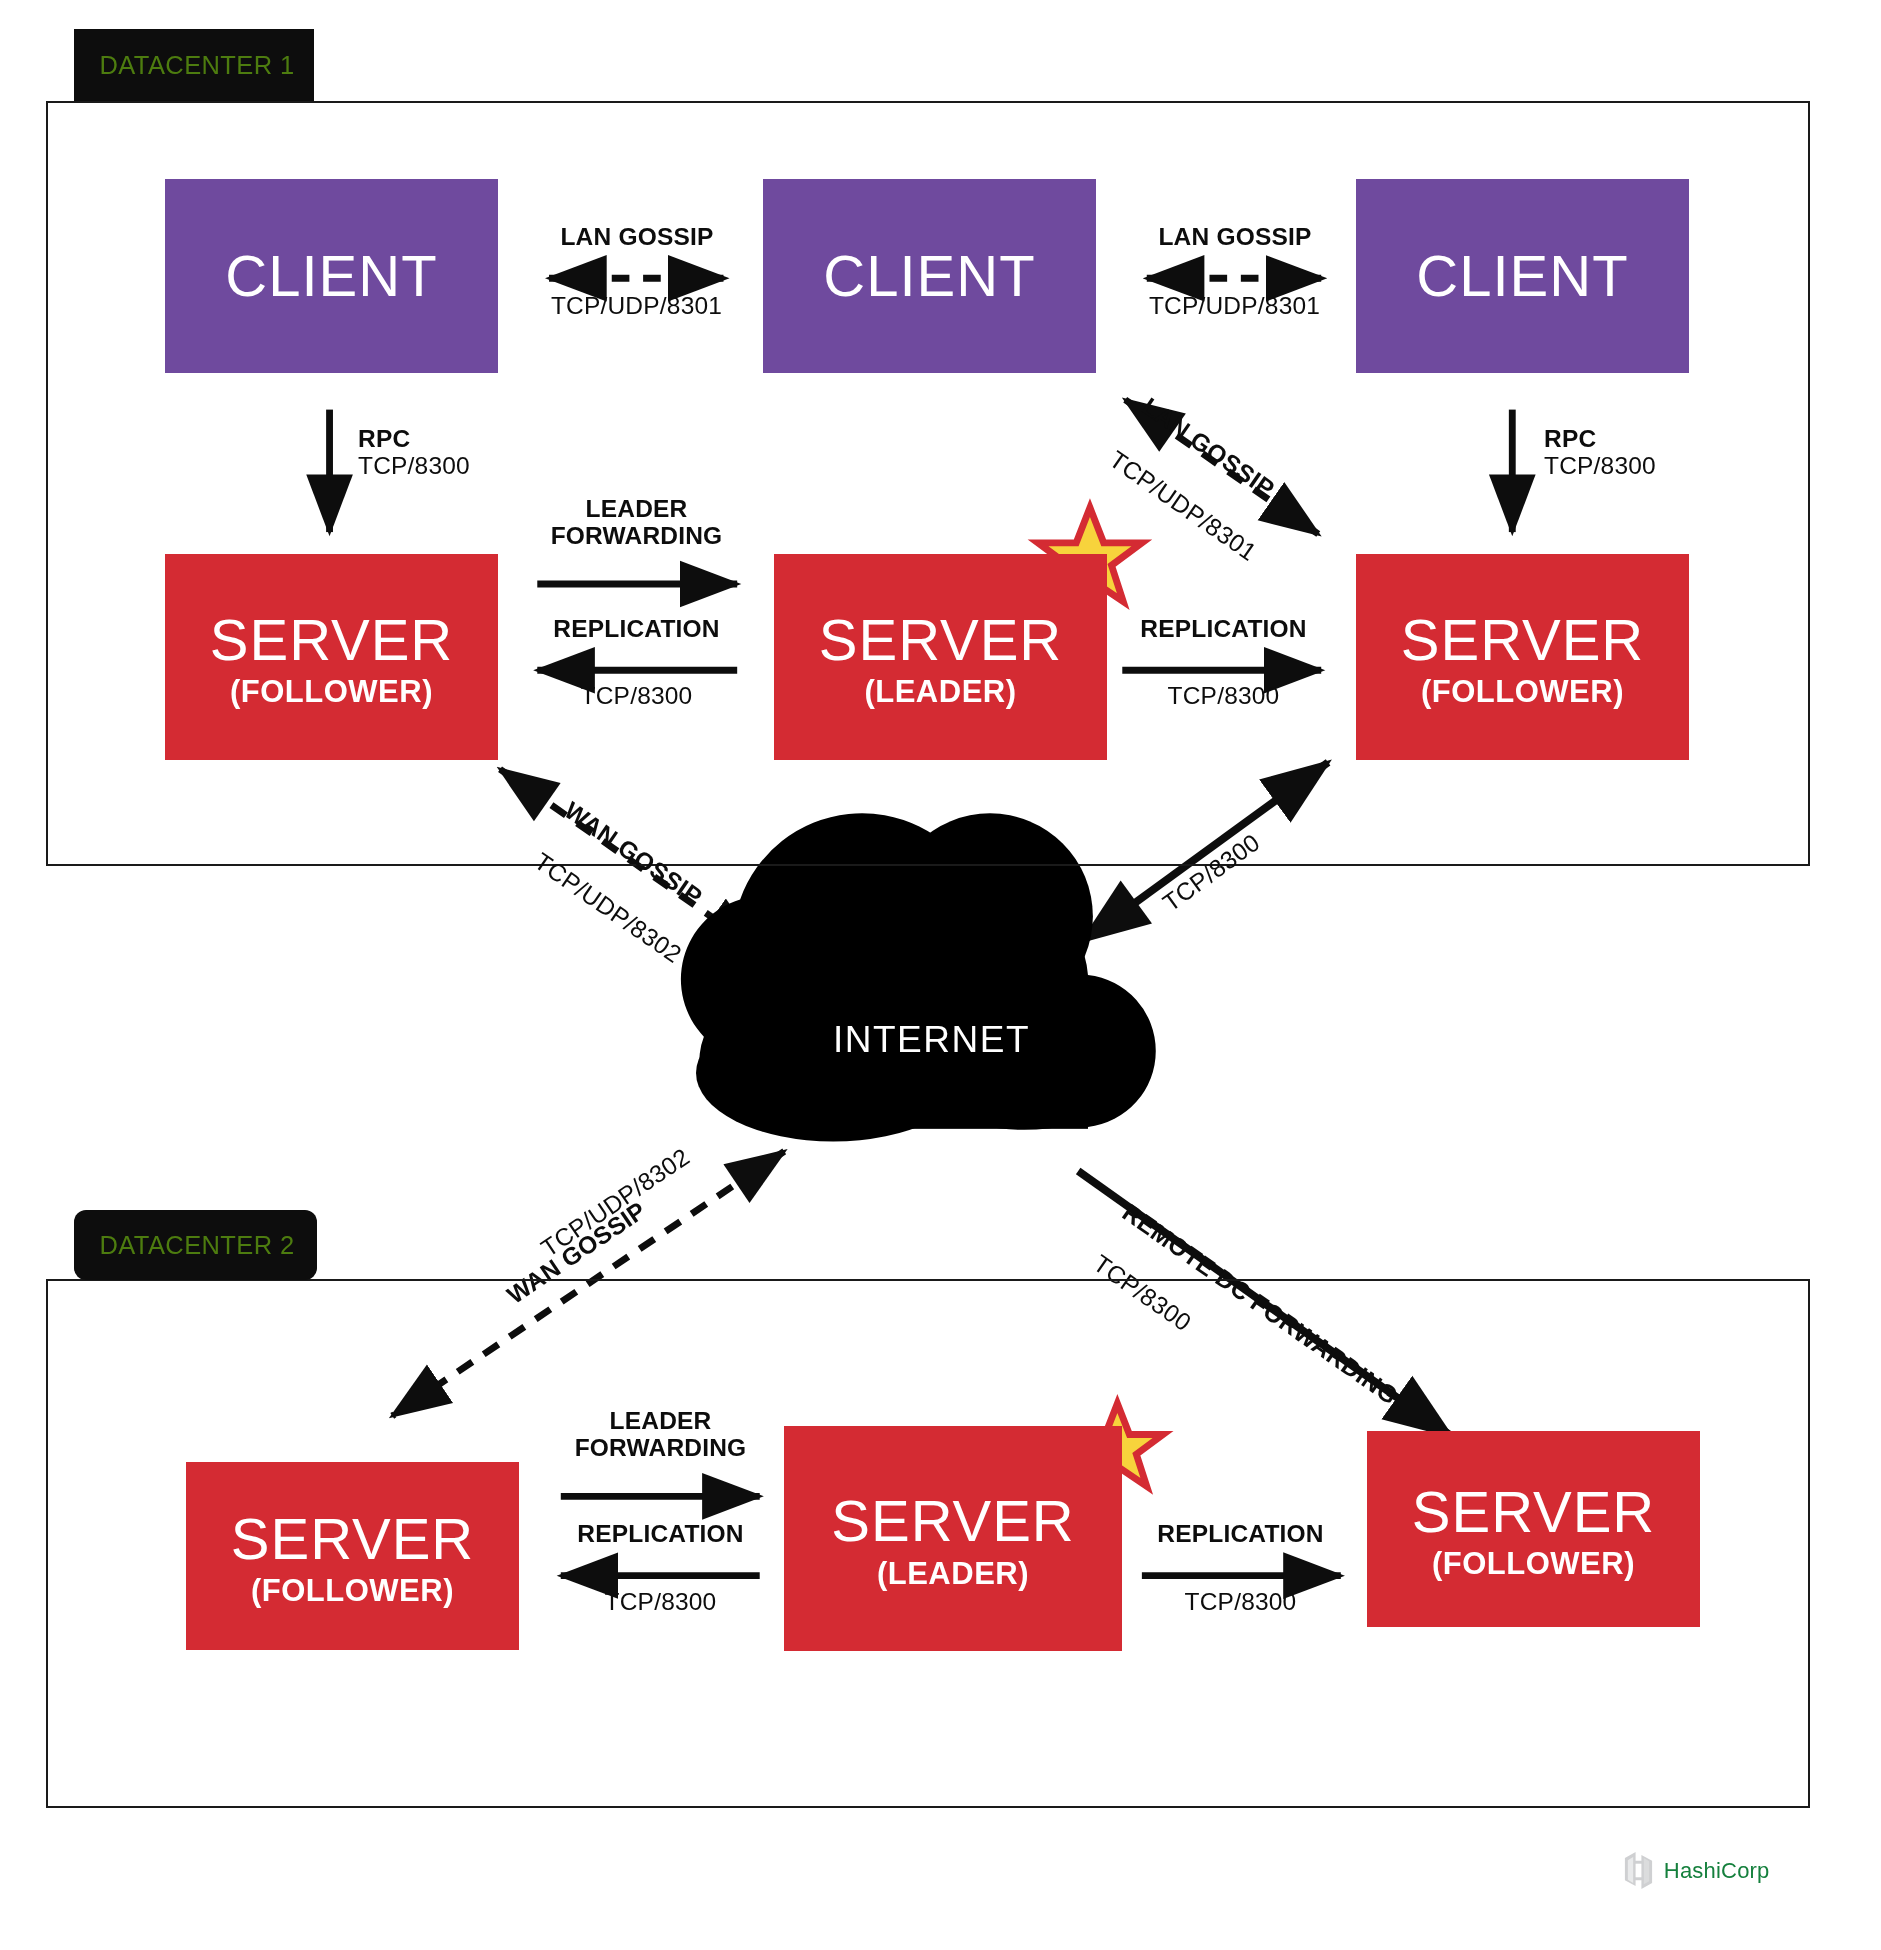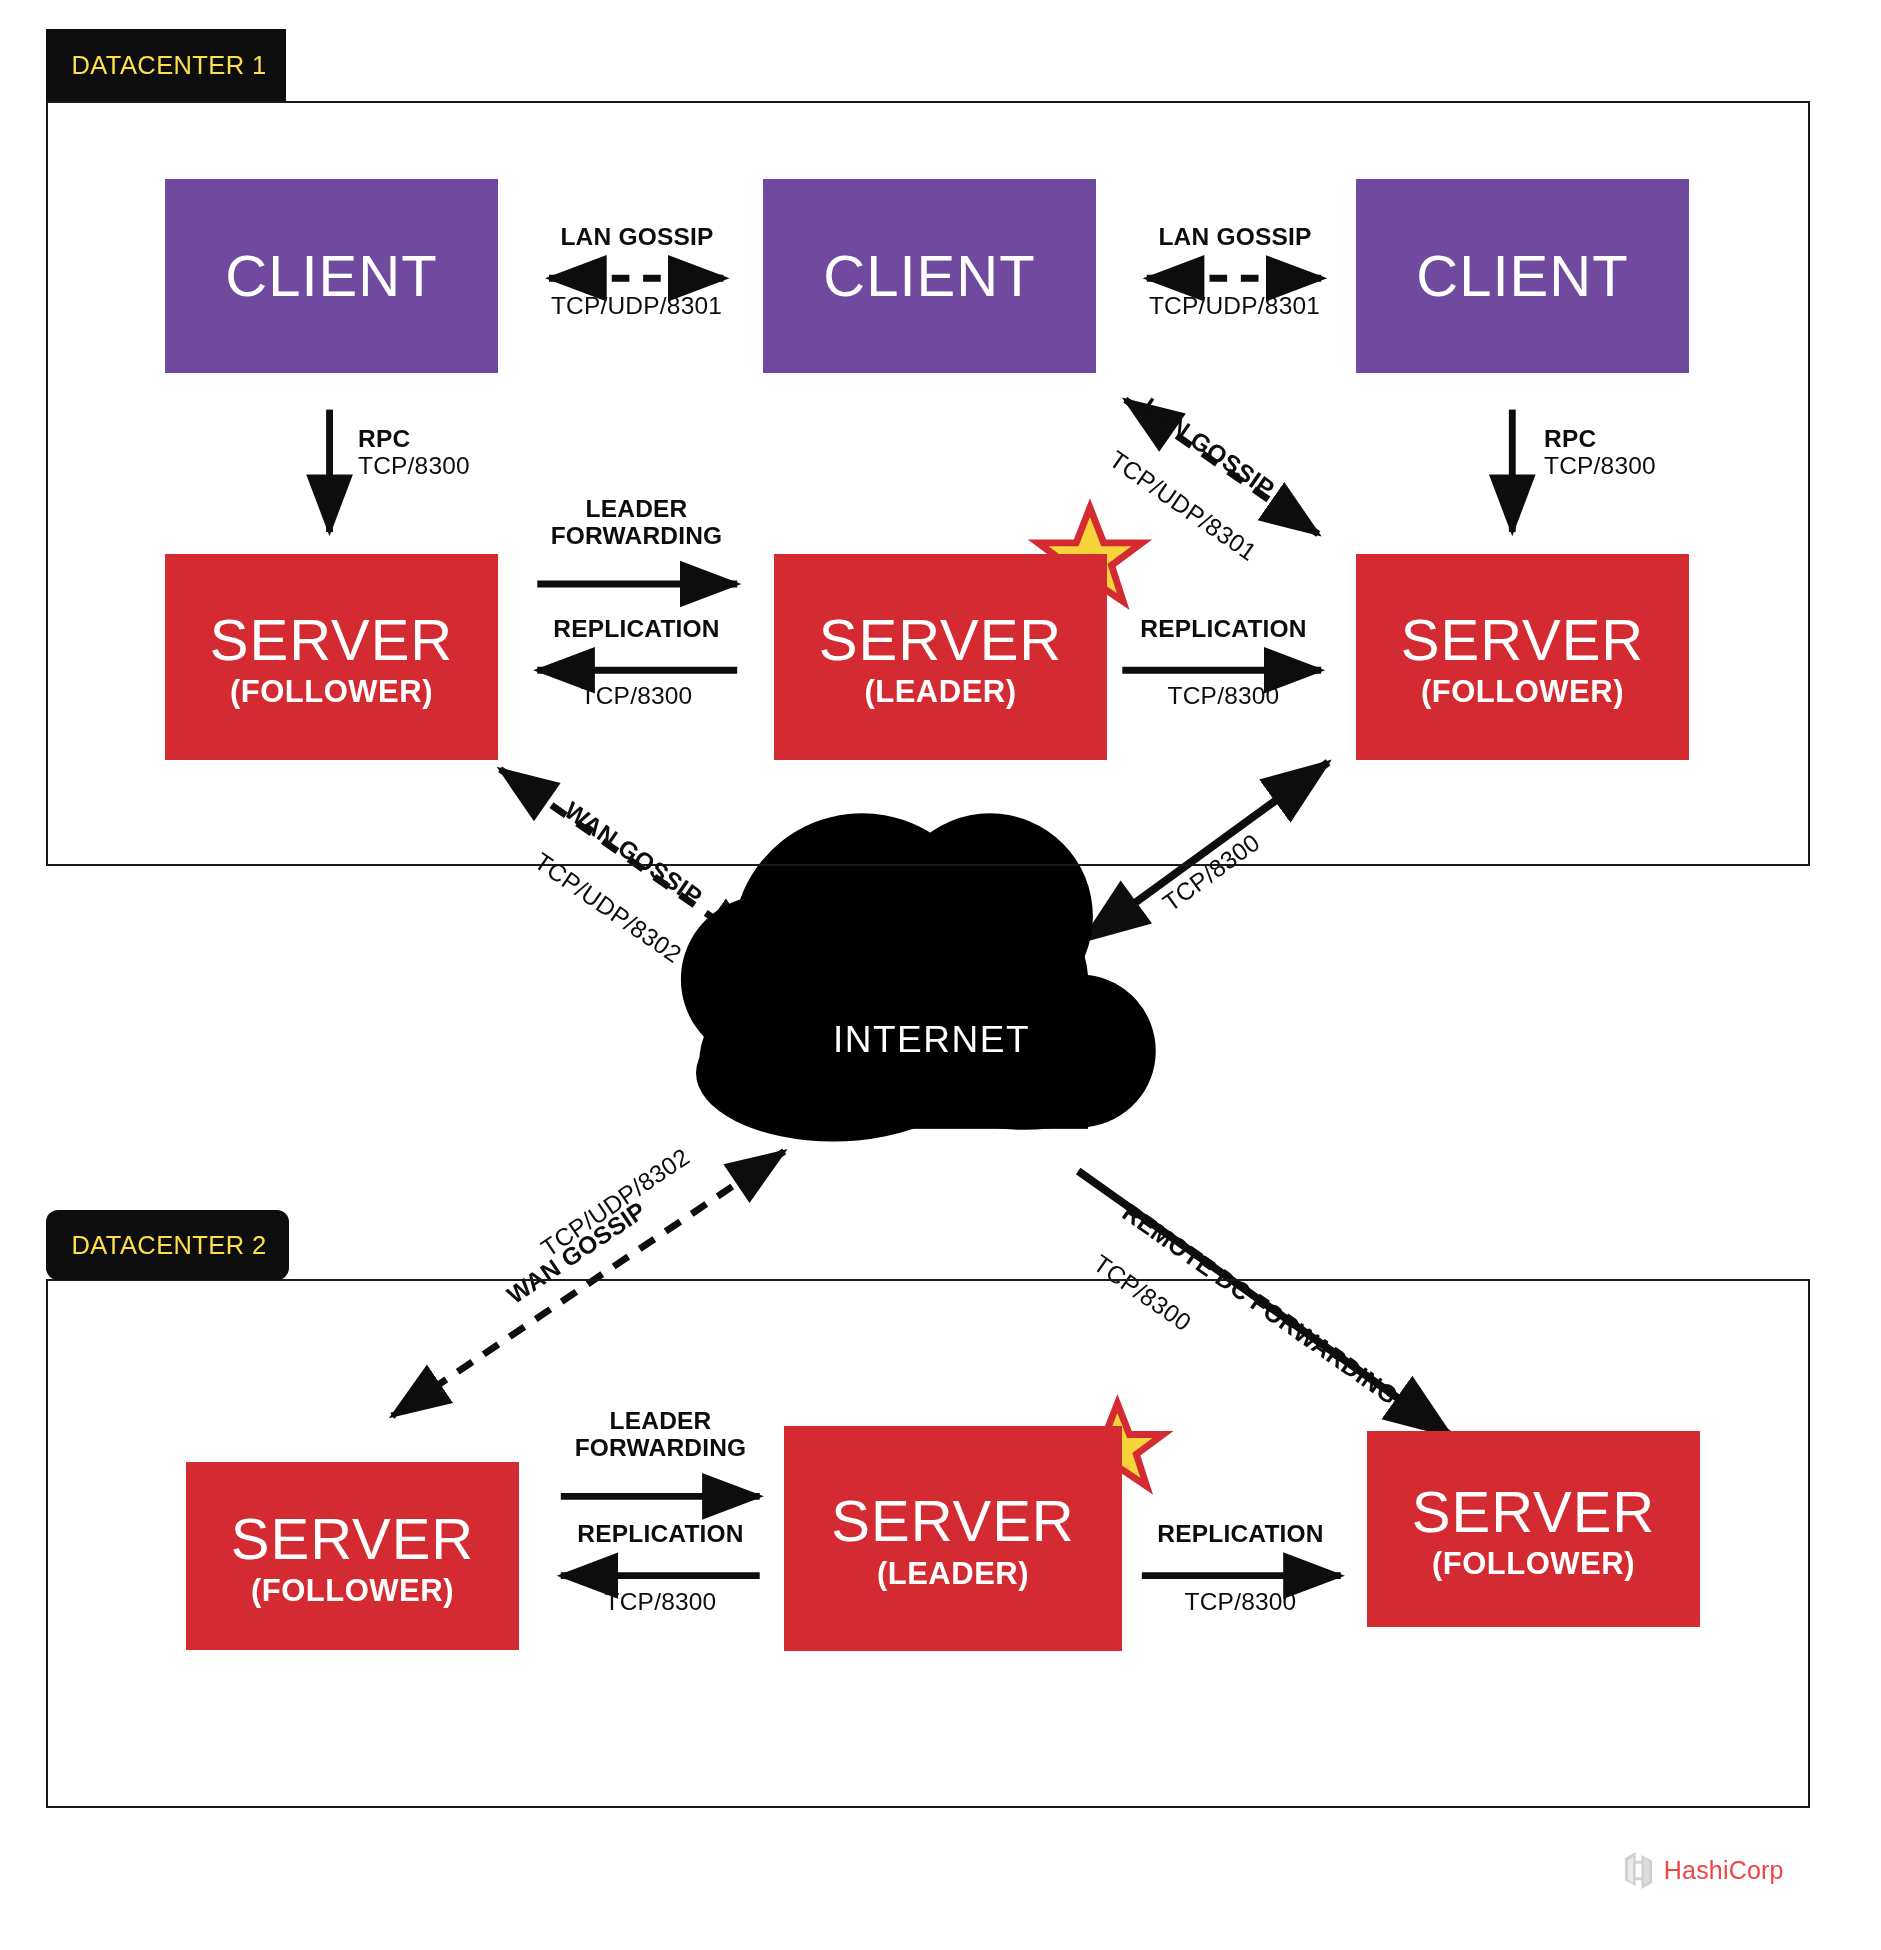"DATACENTER 1" .dc-tab { color: #fde047 -> #4d7c0f; margin-left: none -> 28px }
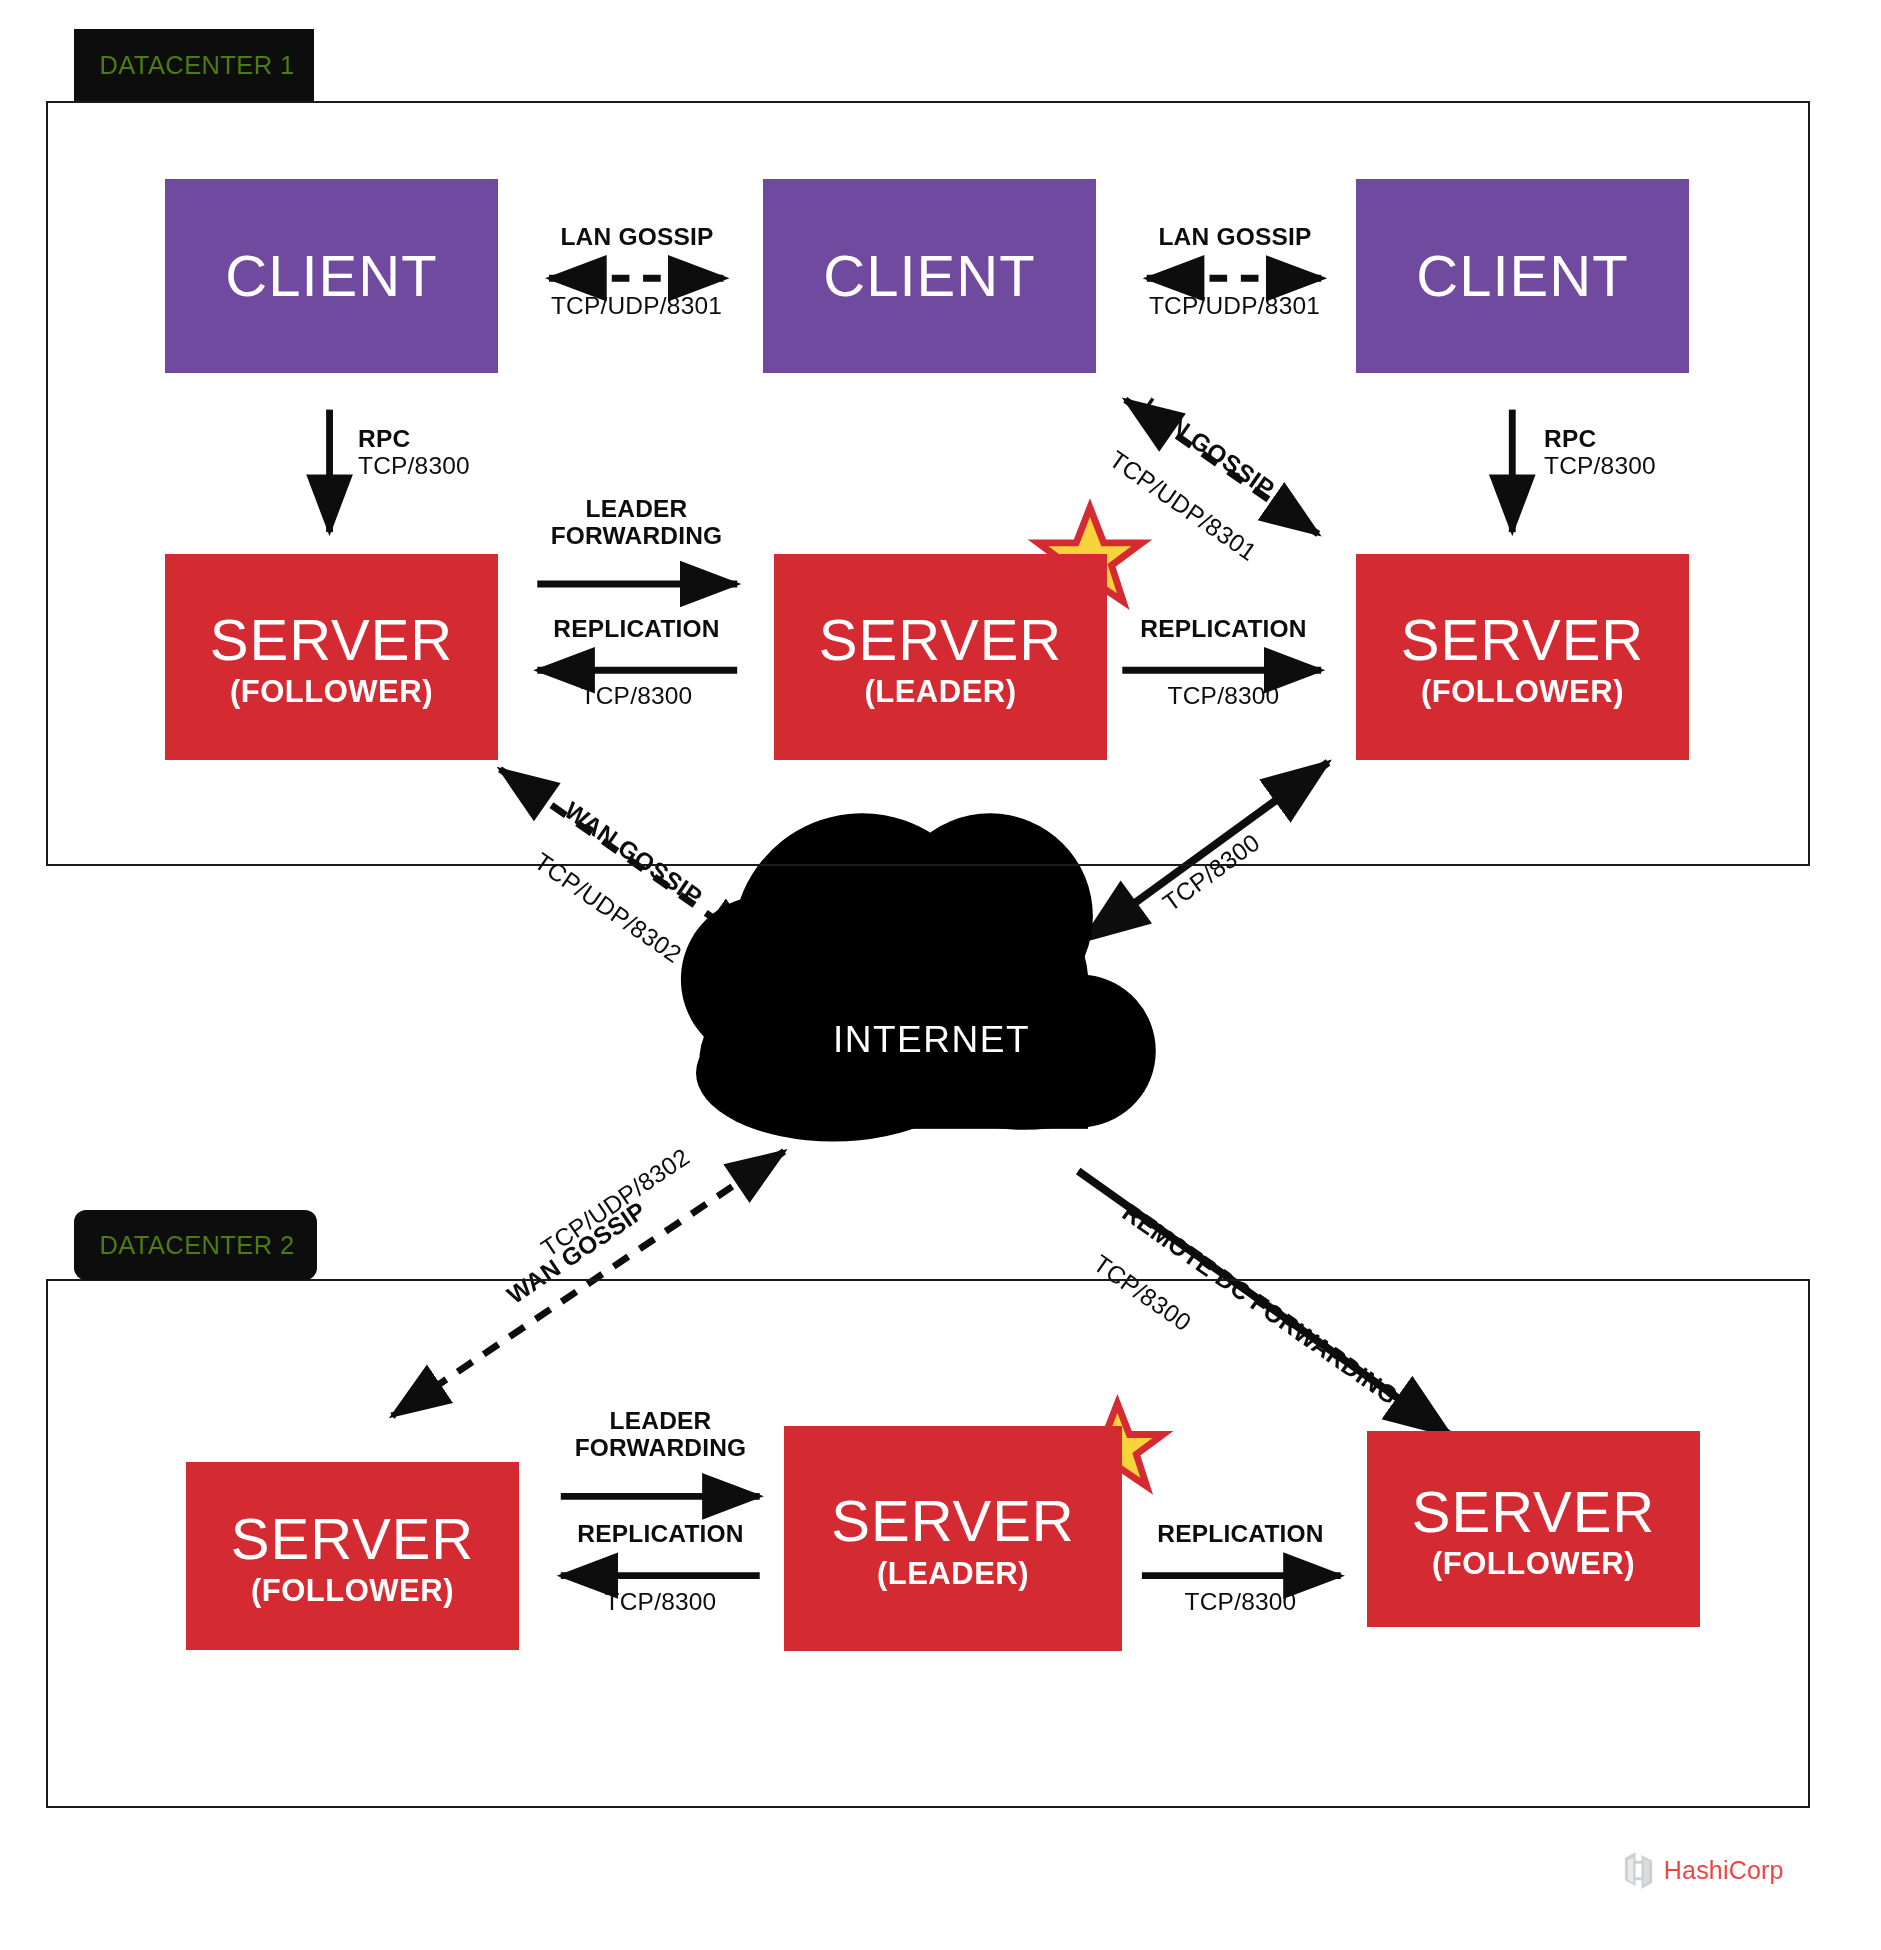"HashiCorp" #brand .wordmark { color: #ef4444 -> #15803d; font-size: 25px -> 22px }
